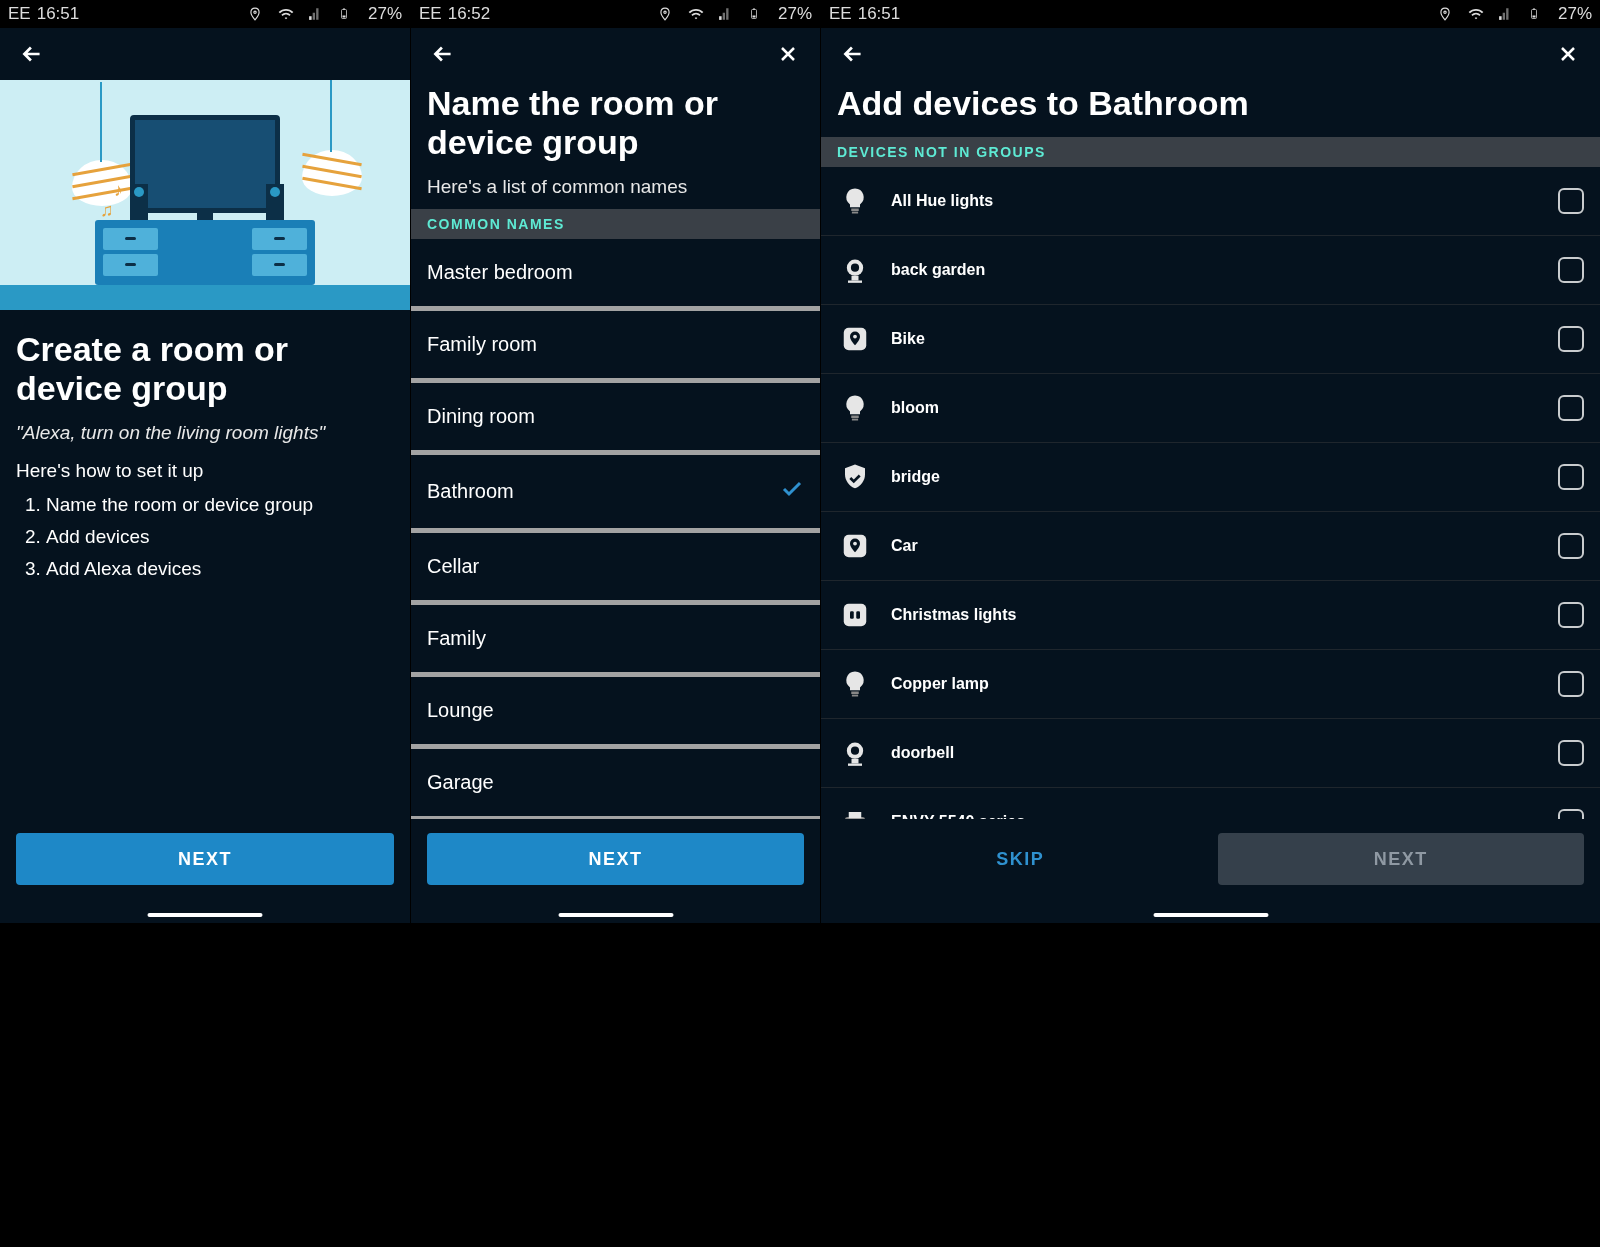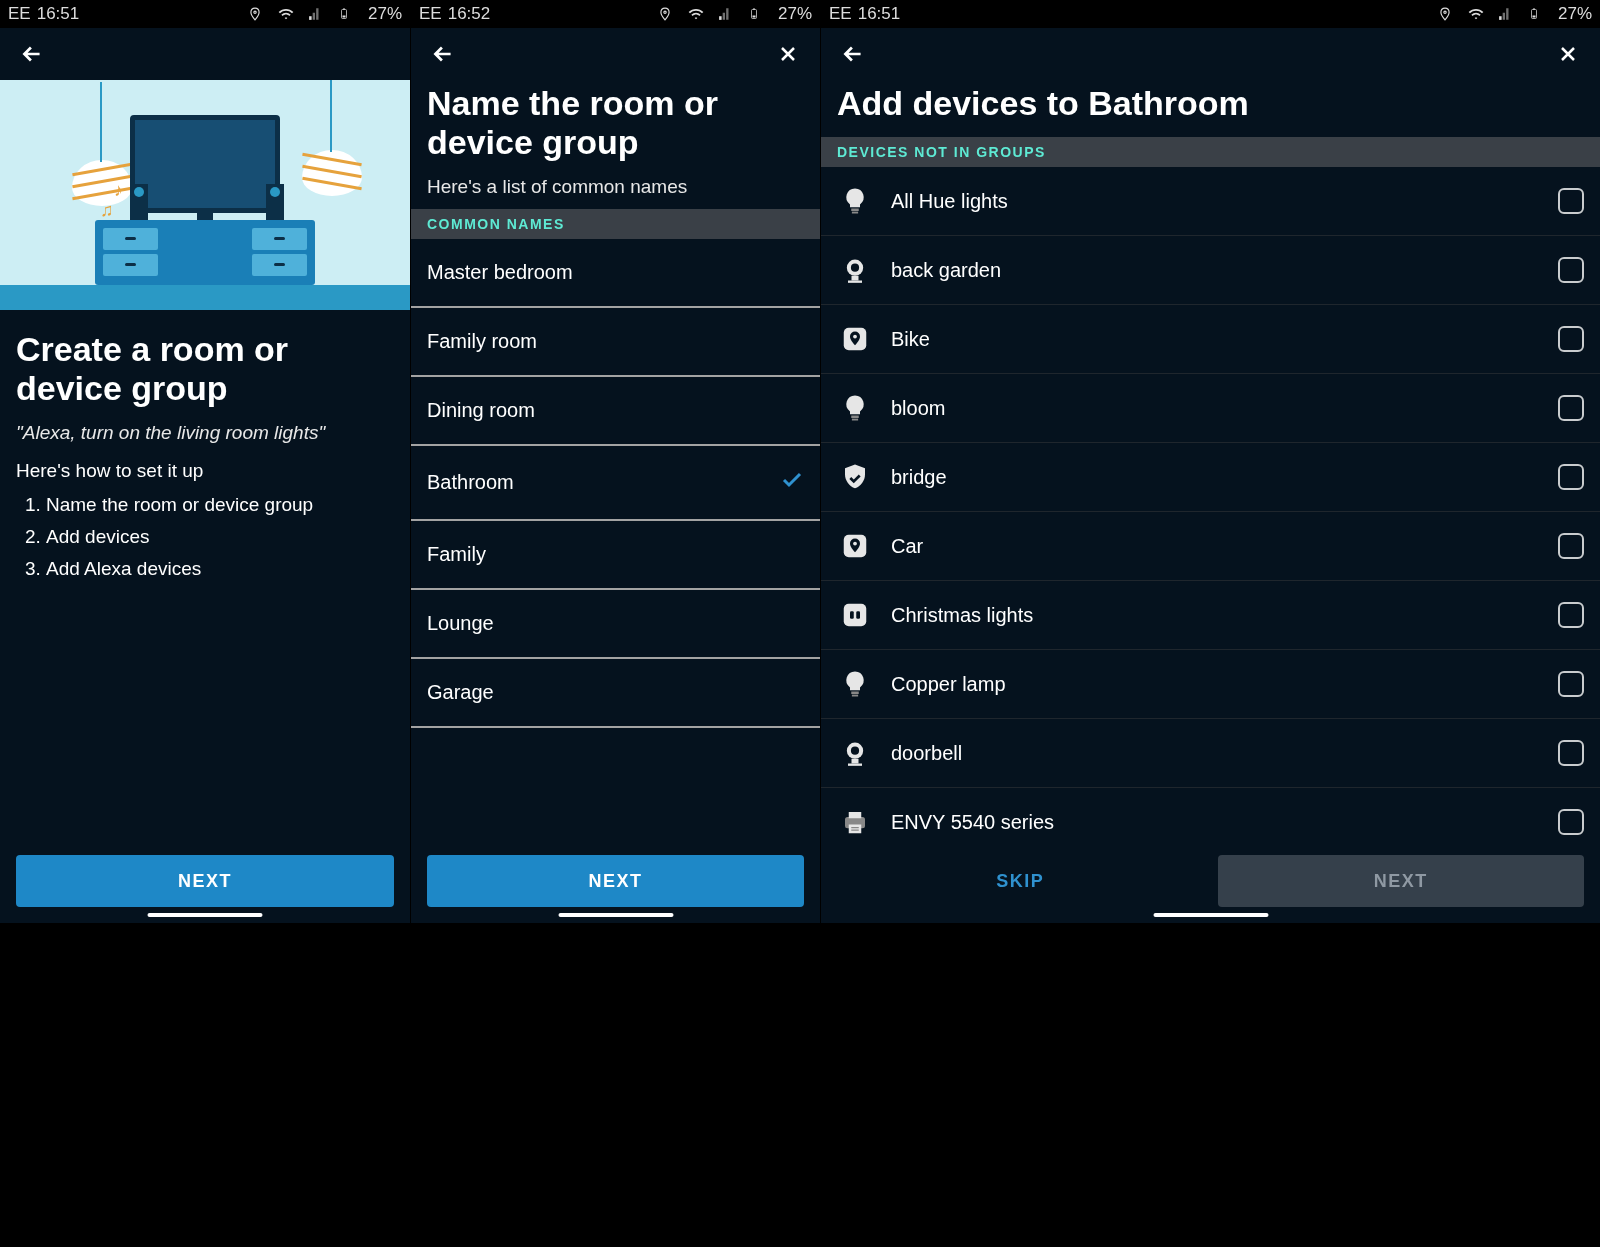"All Hue lights" .device-label { font-size: 20px -> 16px; font-weight: none -> bold }
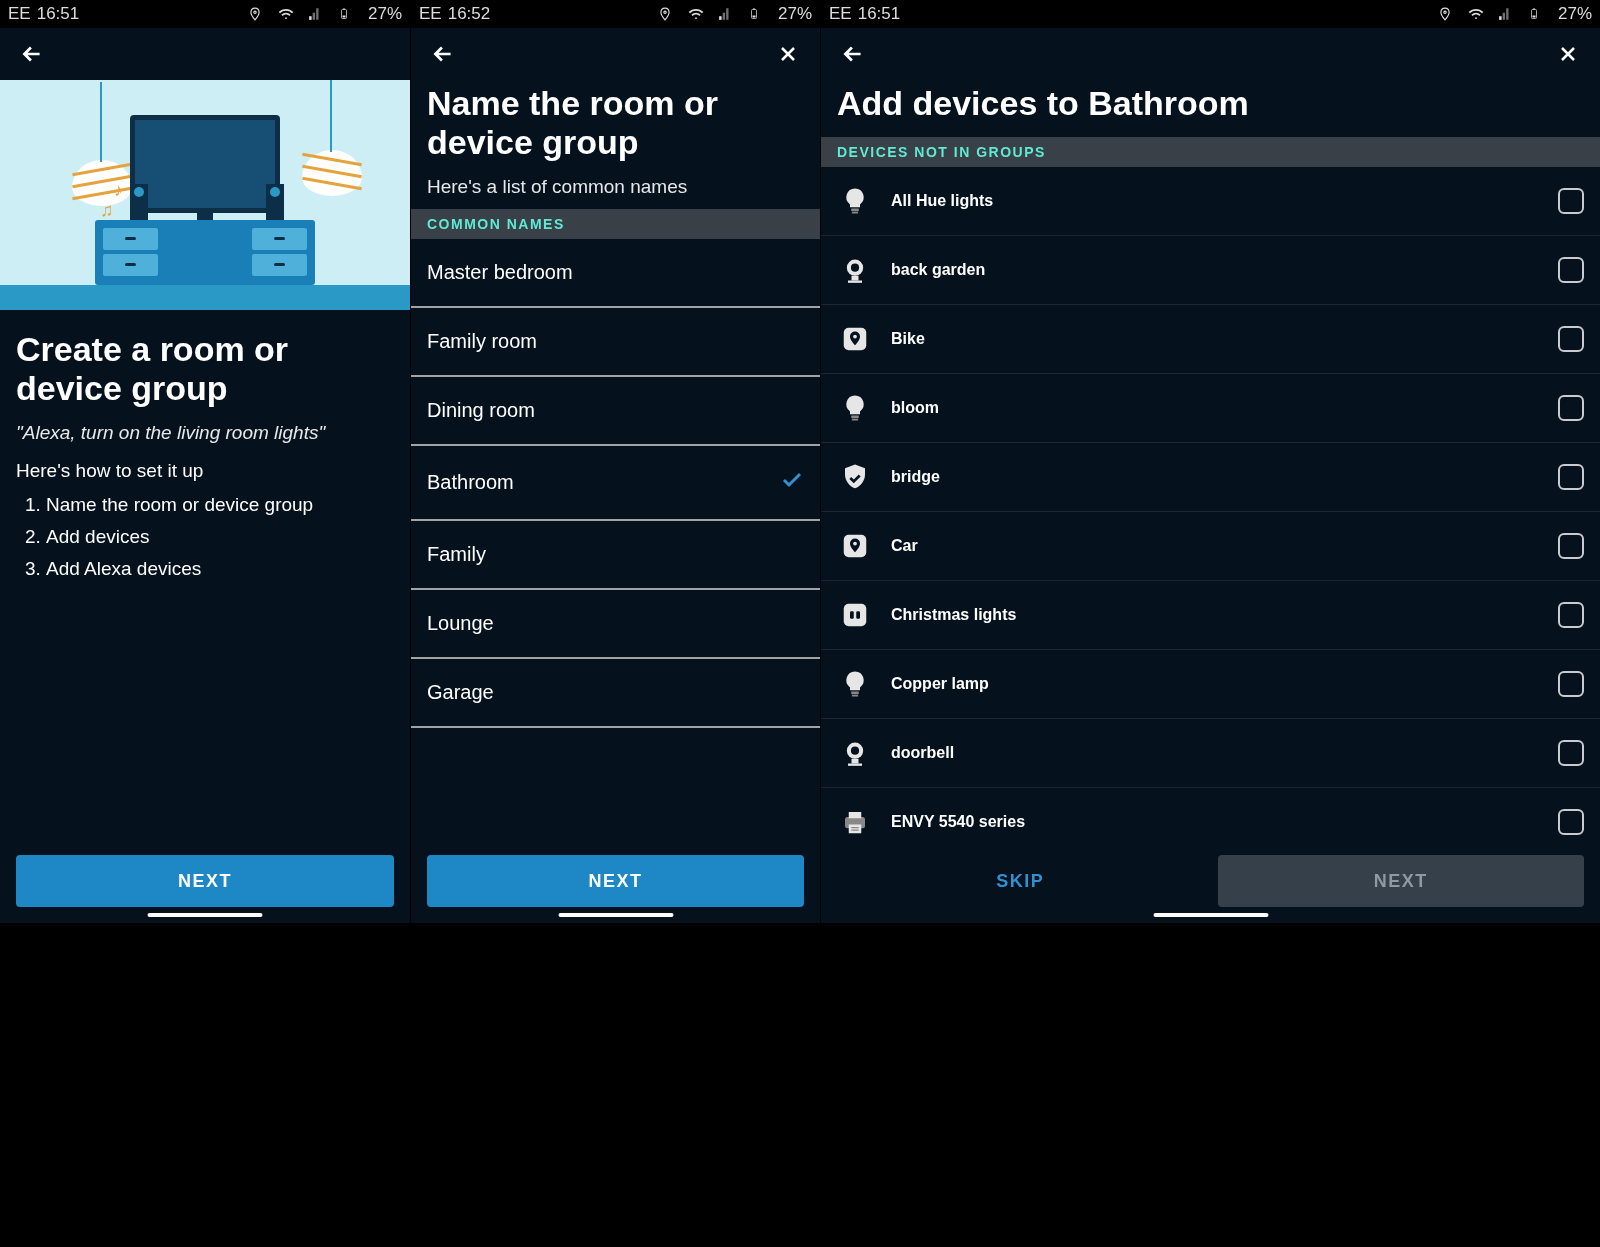"Master bedroom" .name-item { border-bottom: 2px solid #a3a3a3 -> 5px solid #a3a3a3 }
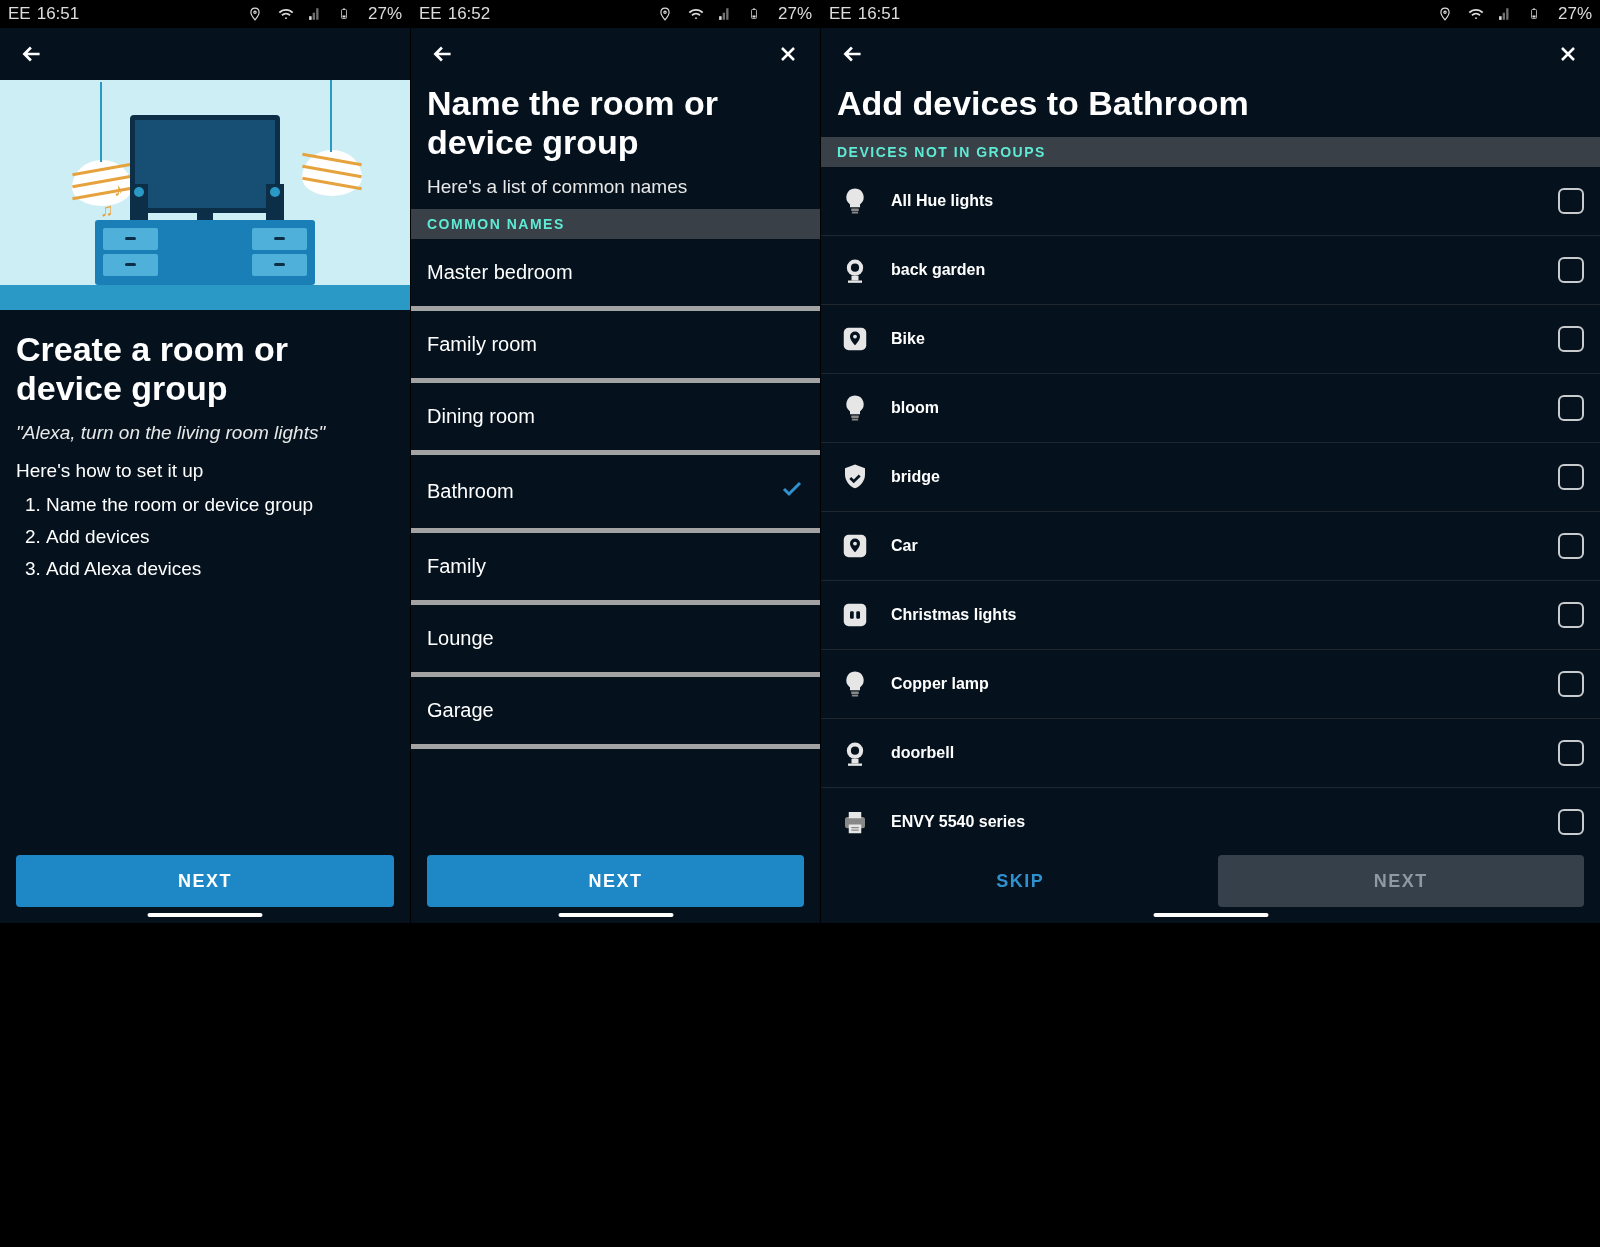"Cellar" div.name-item { html: none -> <div> <span>Cellar</span> </div> }
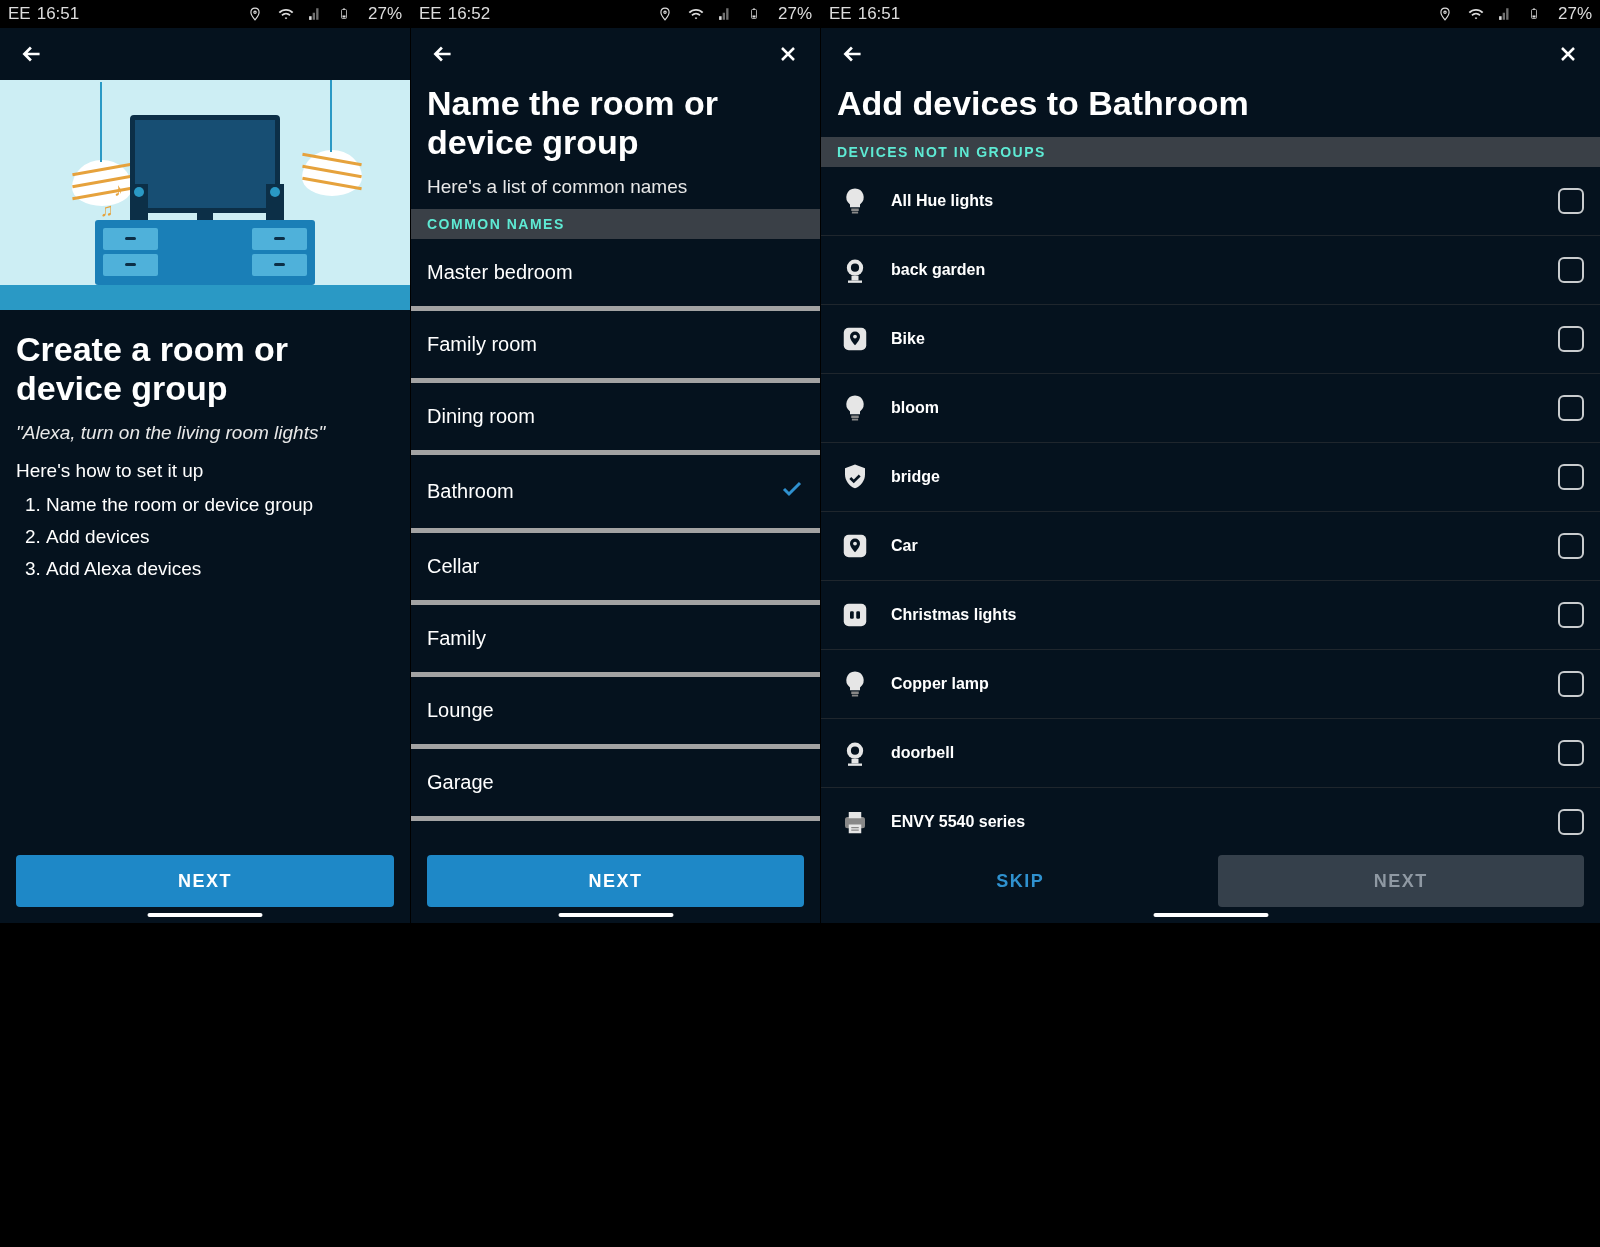"NEXT" .footer { padding: 14px 16px 16px 16px -> 14px 16px 38px 16px }
